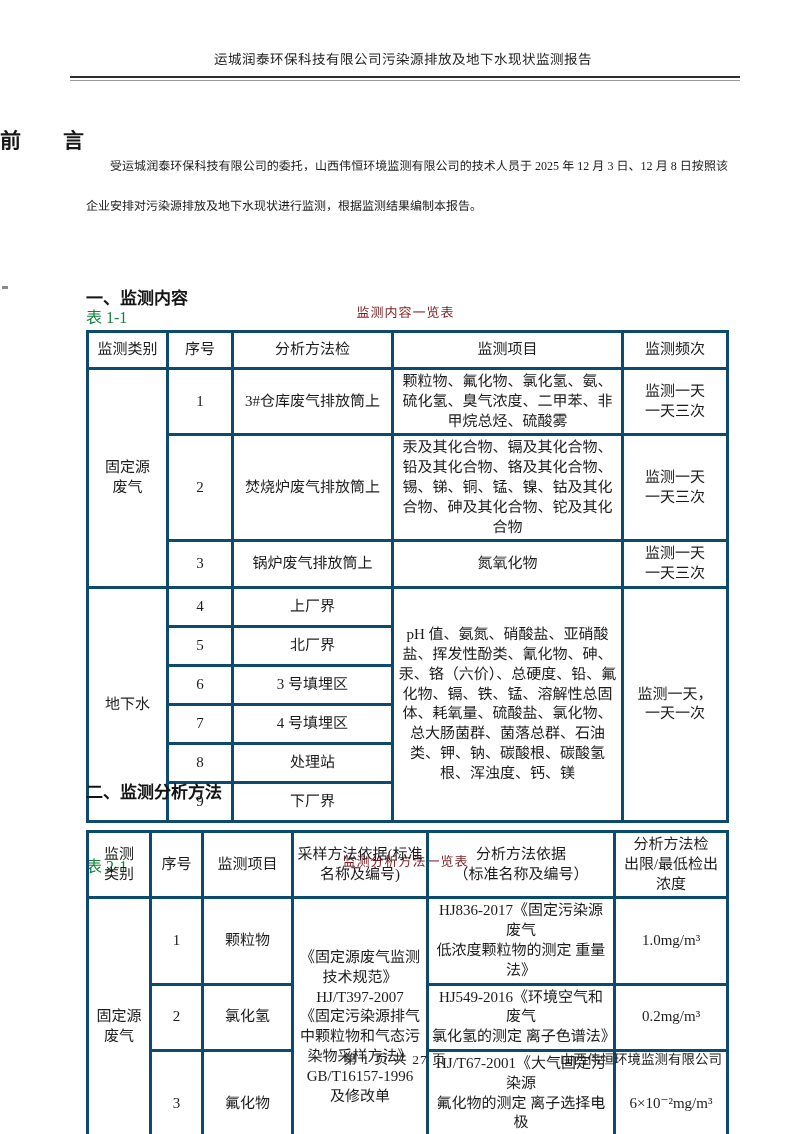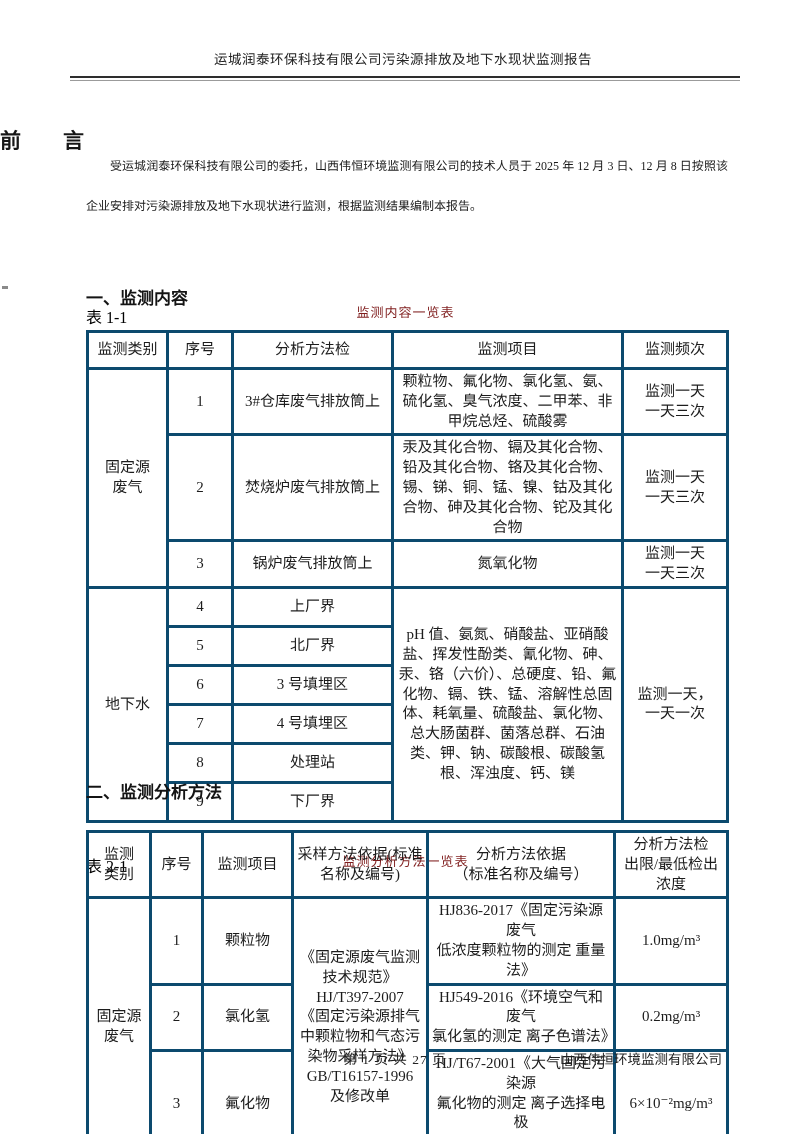"表 1-1" .table-label { color: #000000 -> #15803d }
